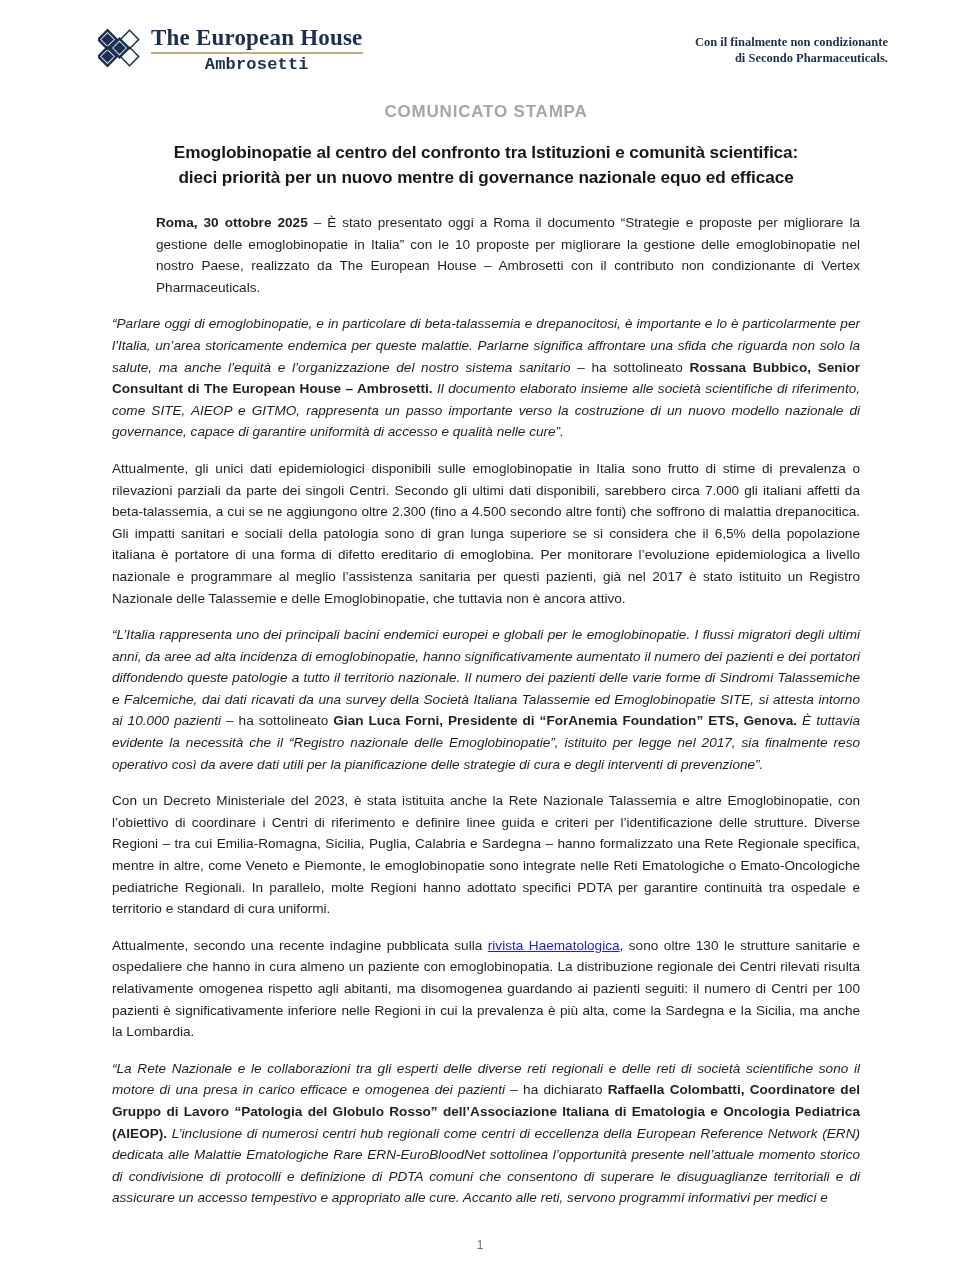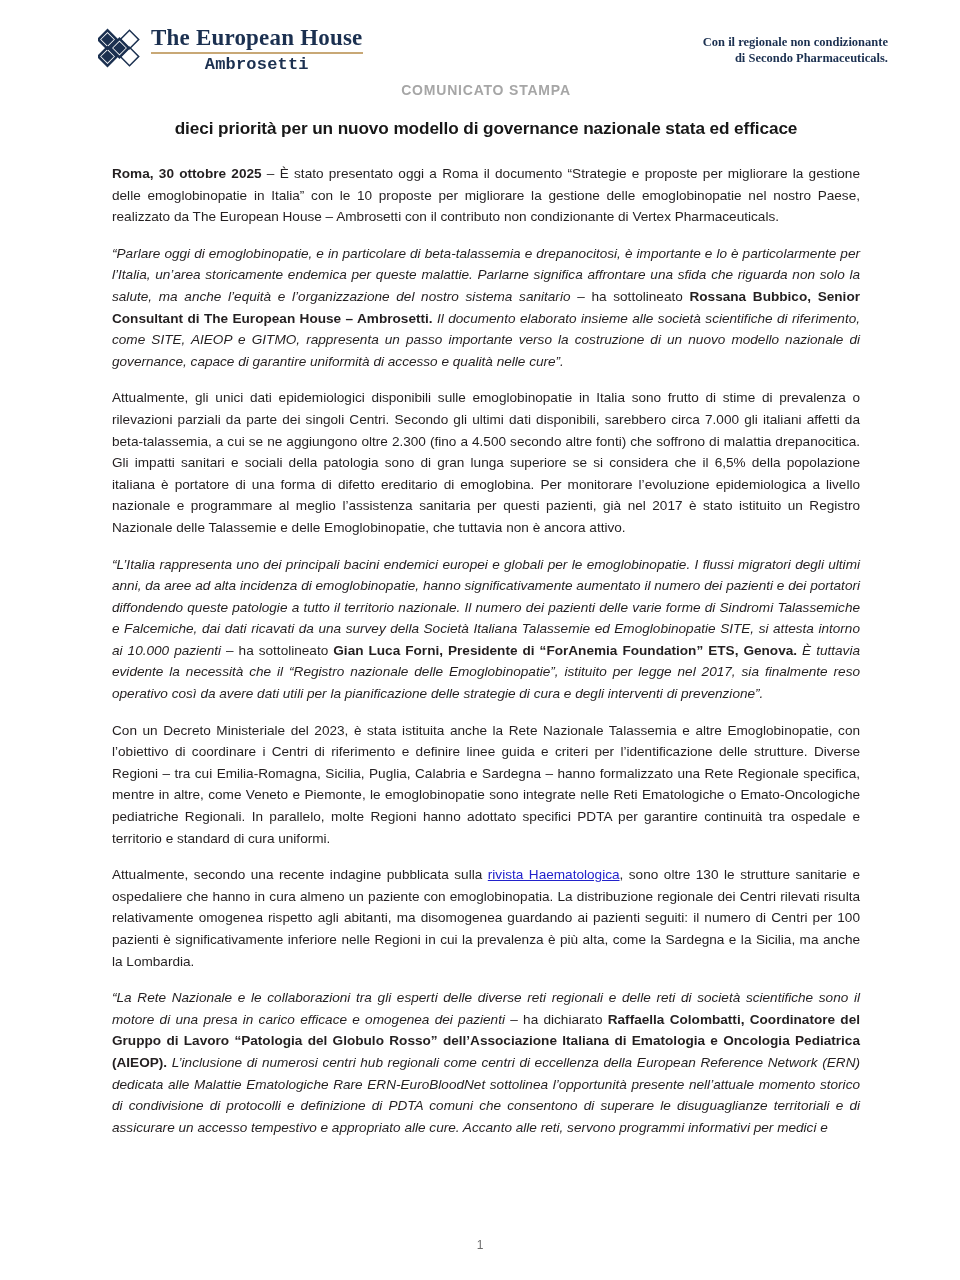"Con il regionale non condizionante" div { text: regionale -> finalmente }
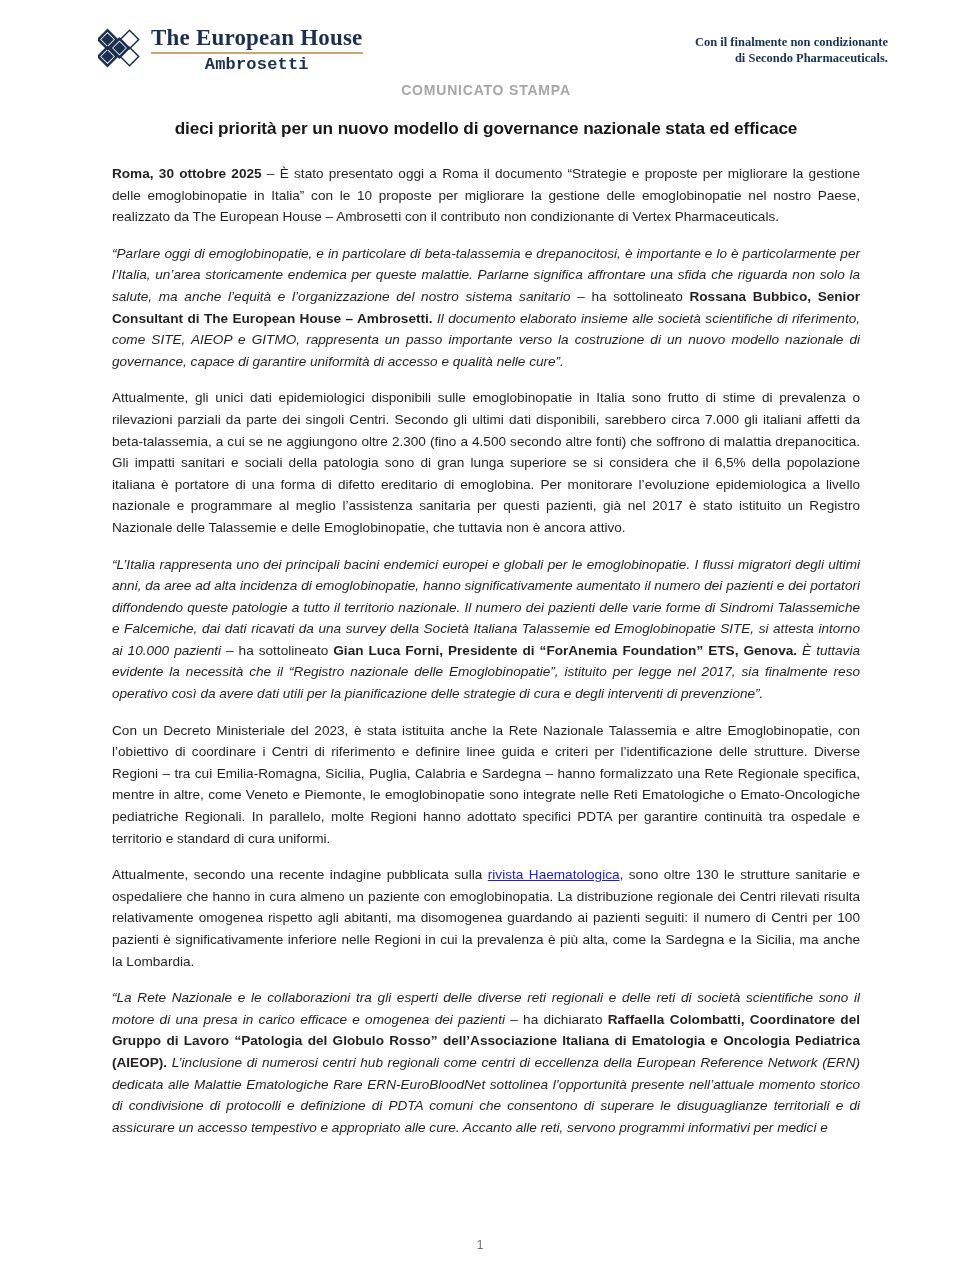"COMUNICATO STAMPA" .kicker { font-size: 14px -> 17px; margin-top: 8px -> 28px }
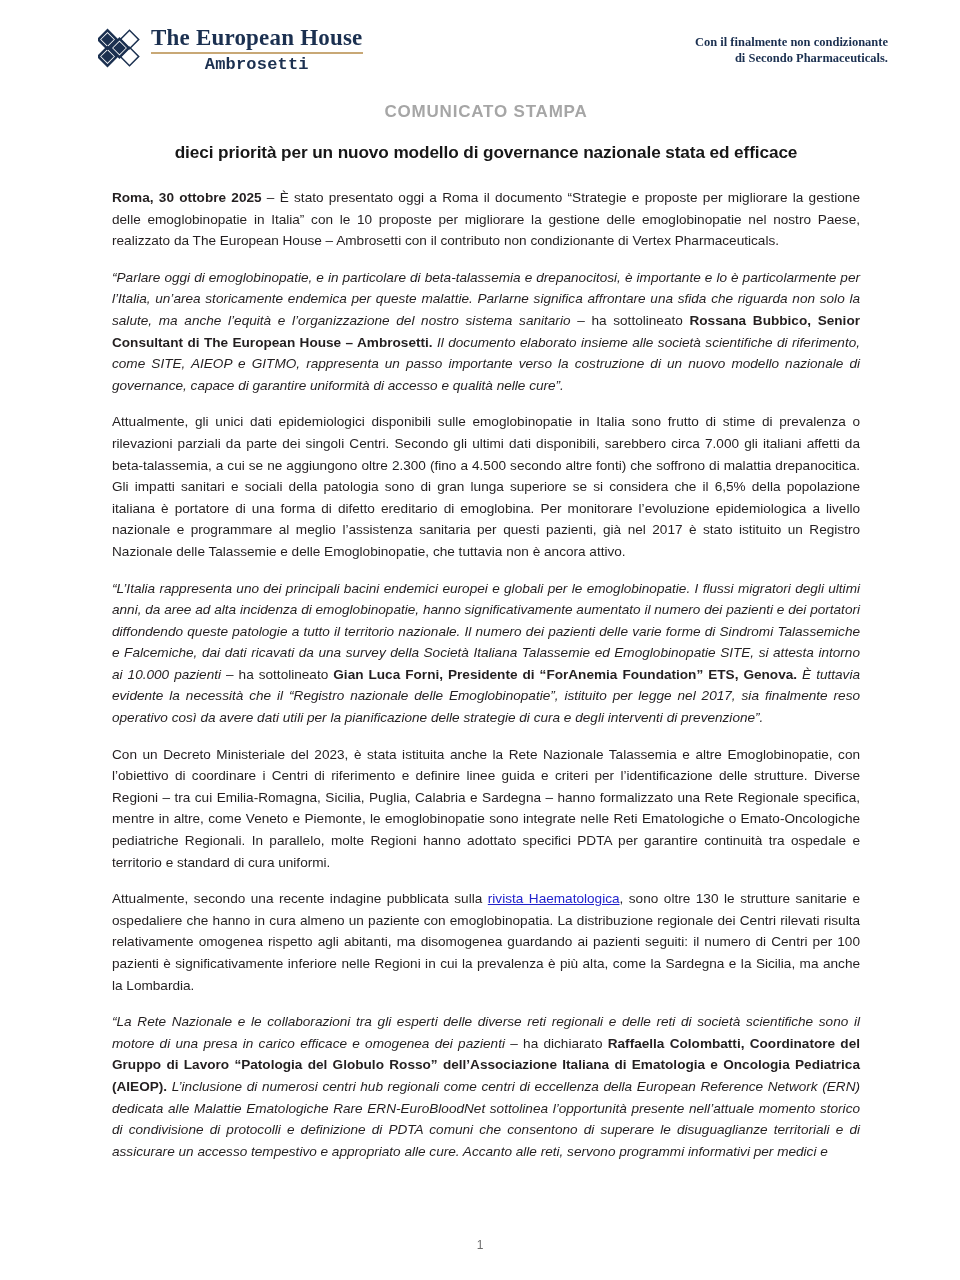"Emoglobinopatie al centro del confronto" div { html: none -> <div>Emoglobinopatie al centro del confronto tra Istituzioni e comunità scientifica:</div> }
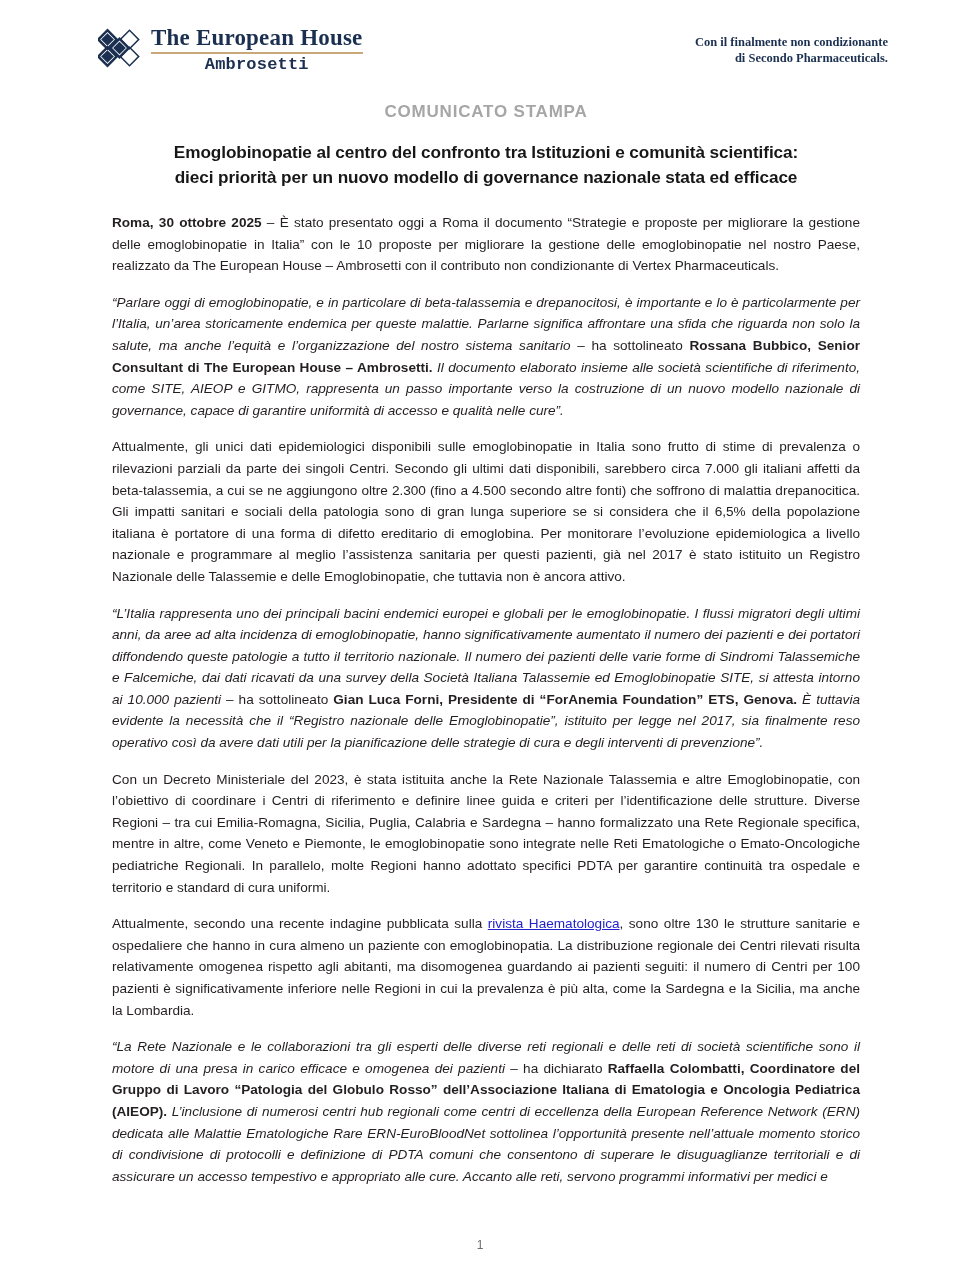"dieci priorità per un nuovo" div { text: modello di governance nazionale stata -> mentre di governance nazionale equo }
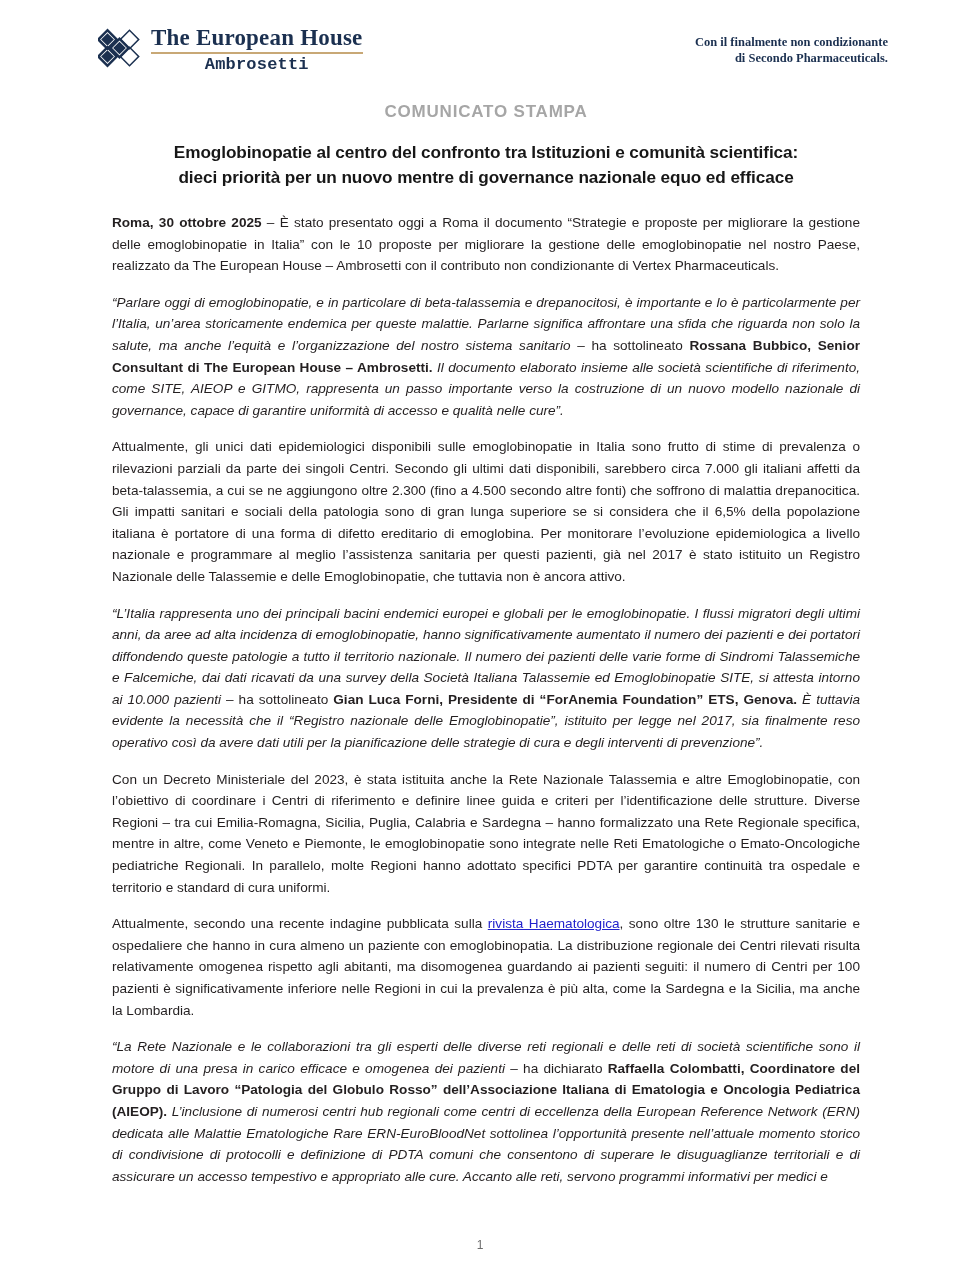"Roma, 30 ottobre 2025 –" p.para.first { margin-left: none -> 44px }
